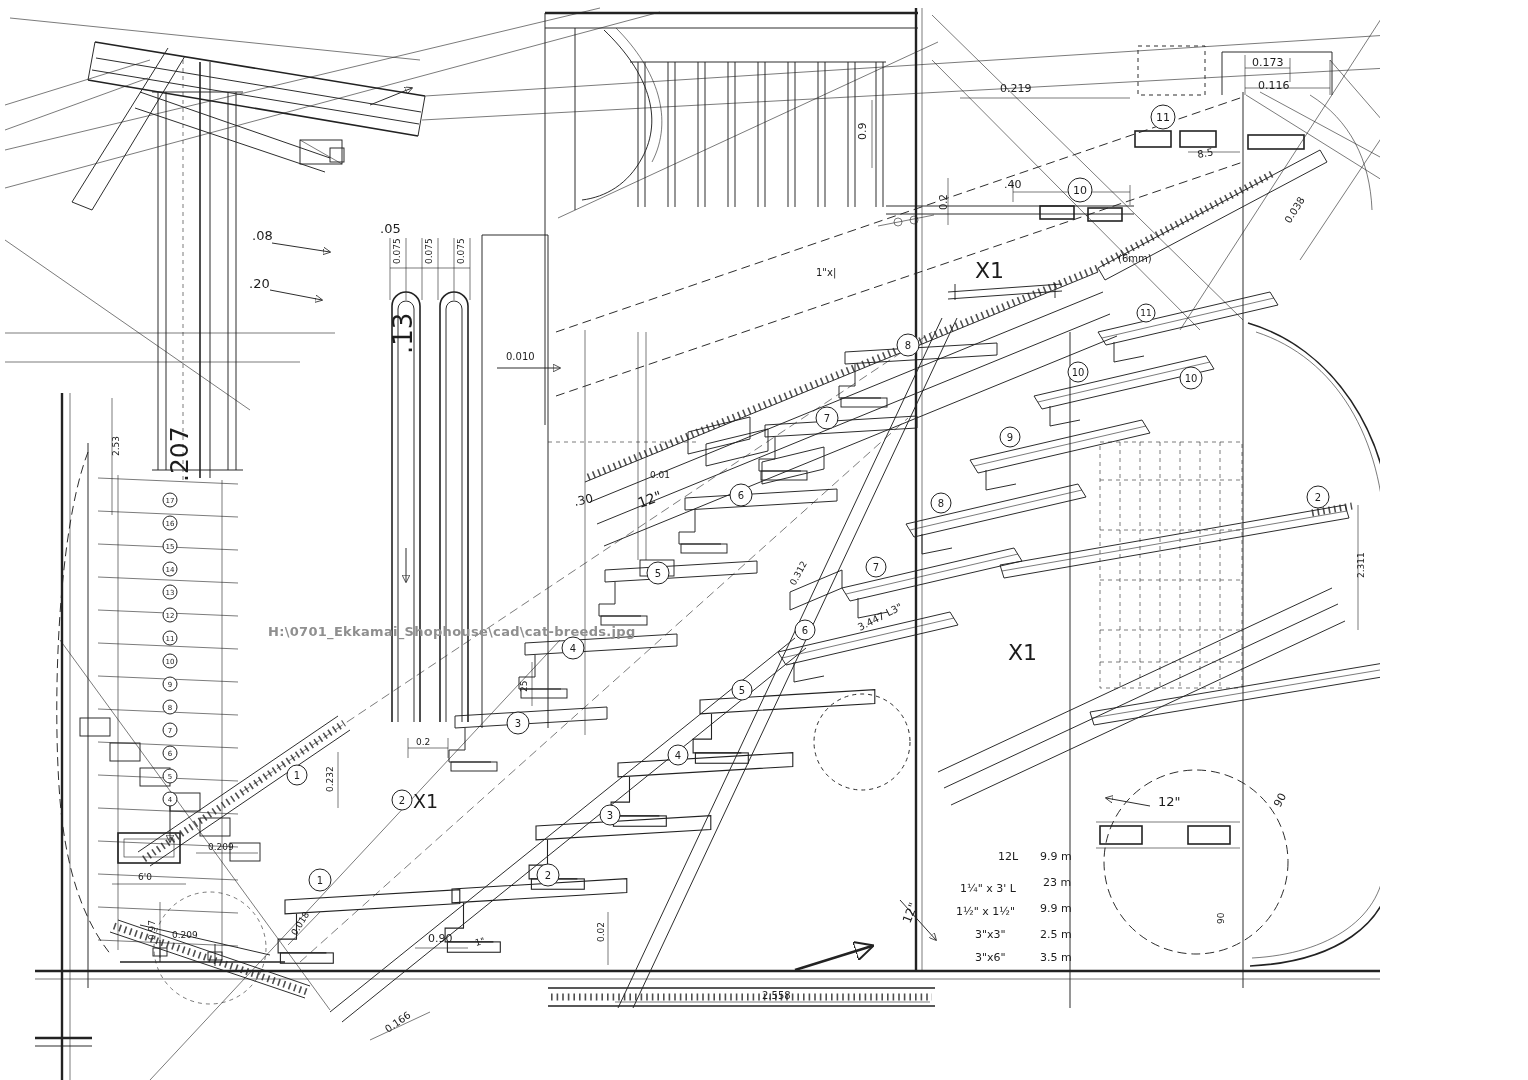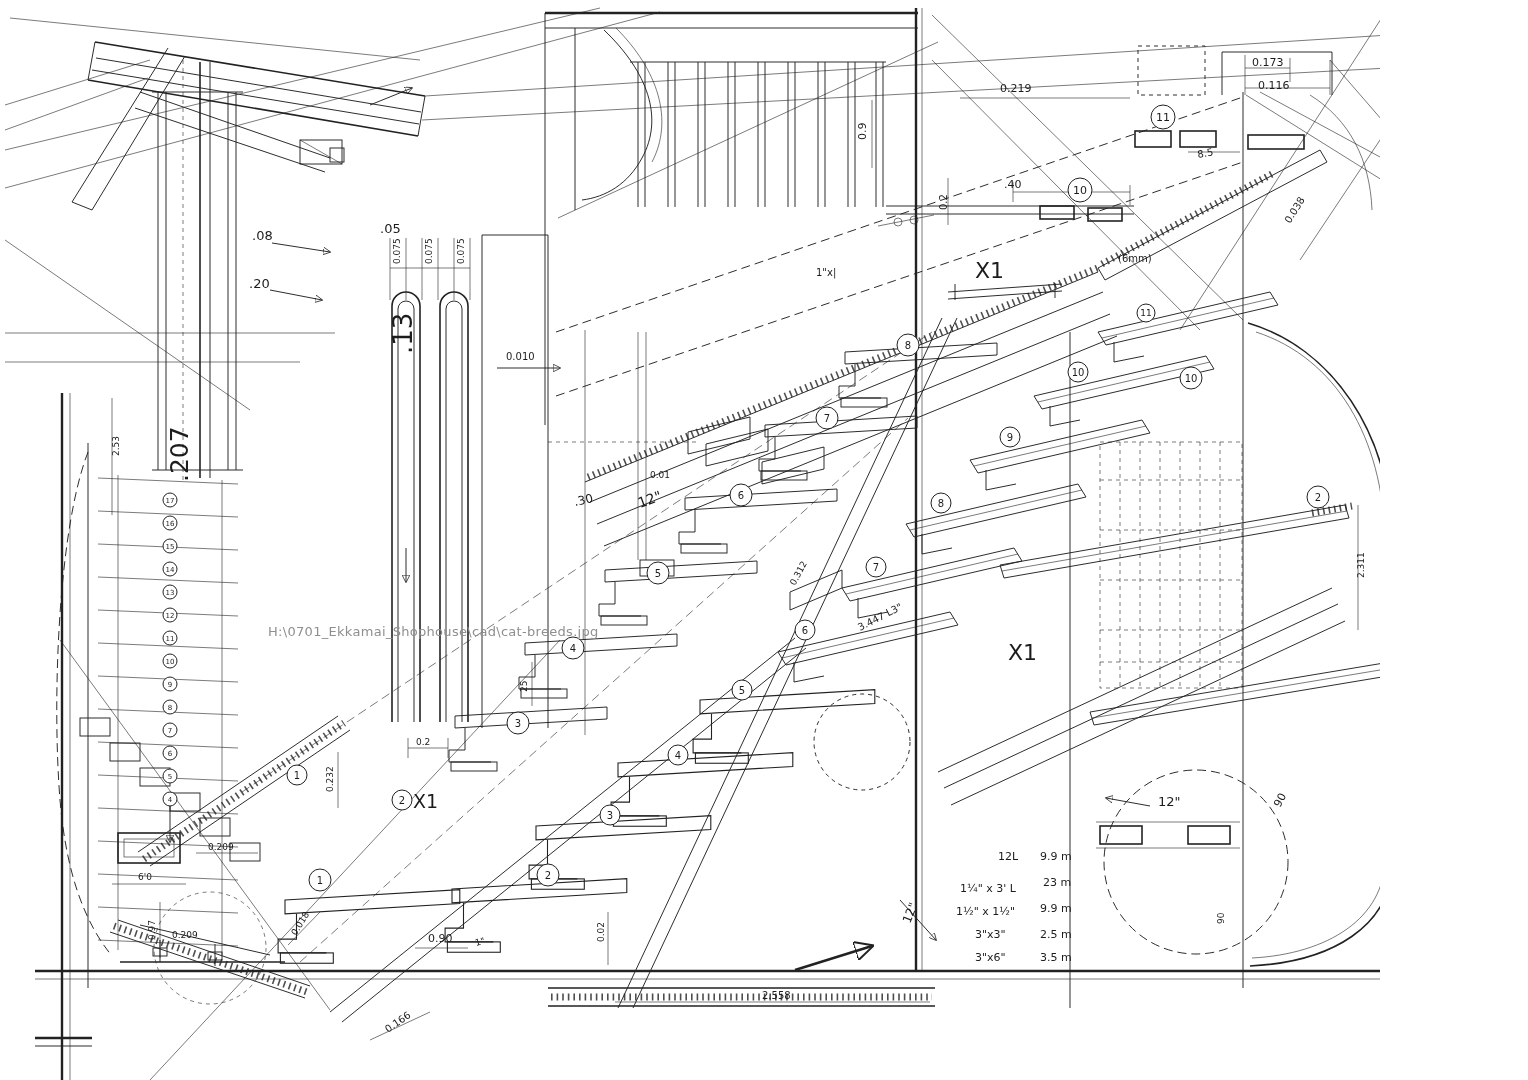"H:\0701_Ekkamai_Shophouse\cad\cat-breeds" .watermark { font-weight: none -> bold }
